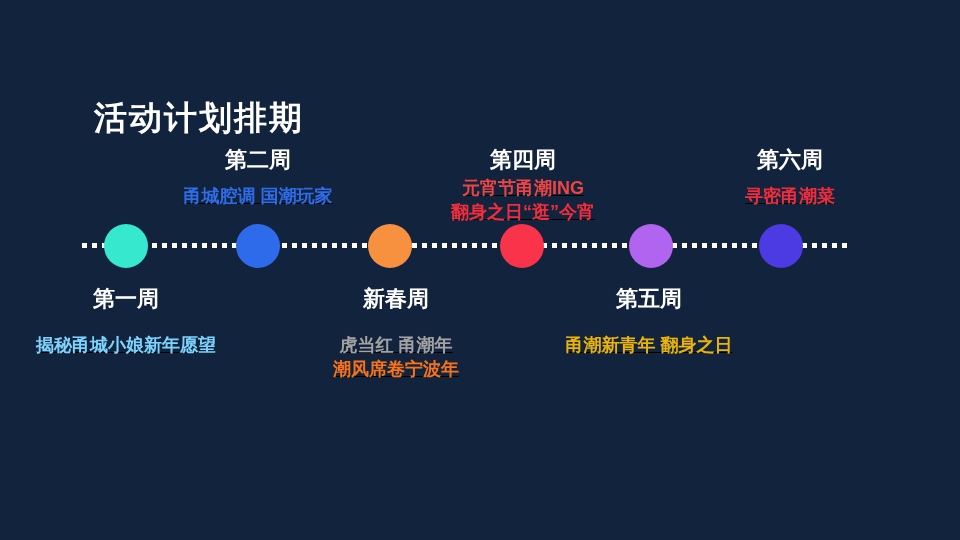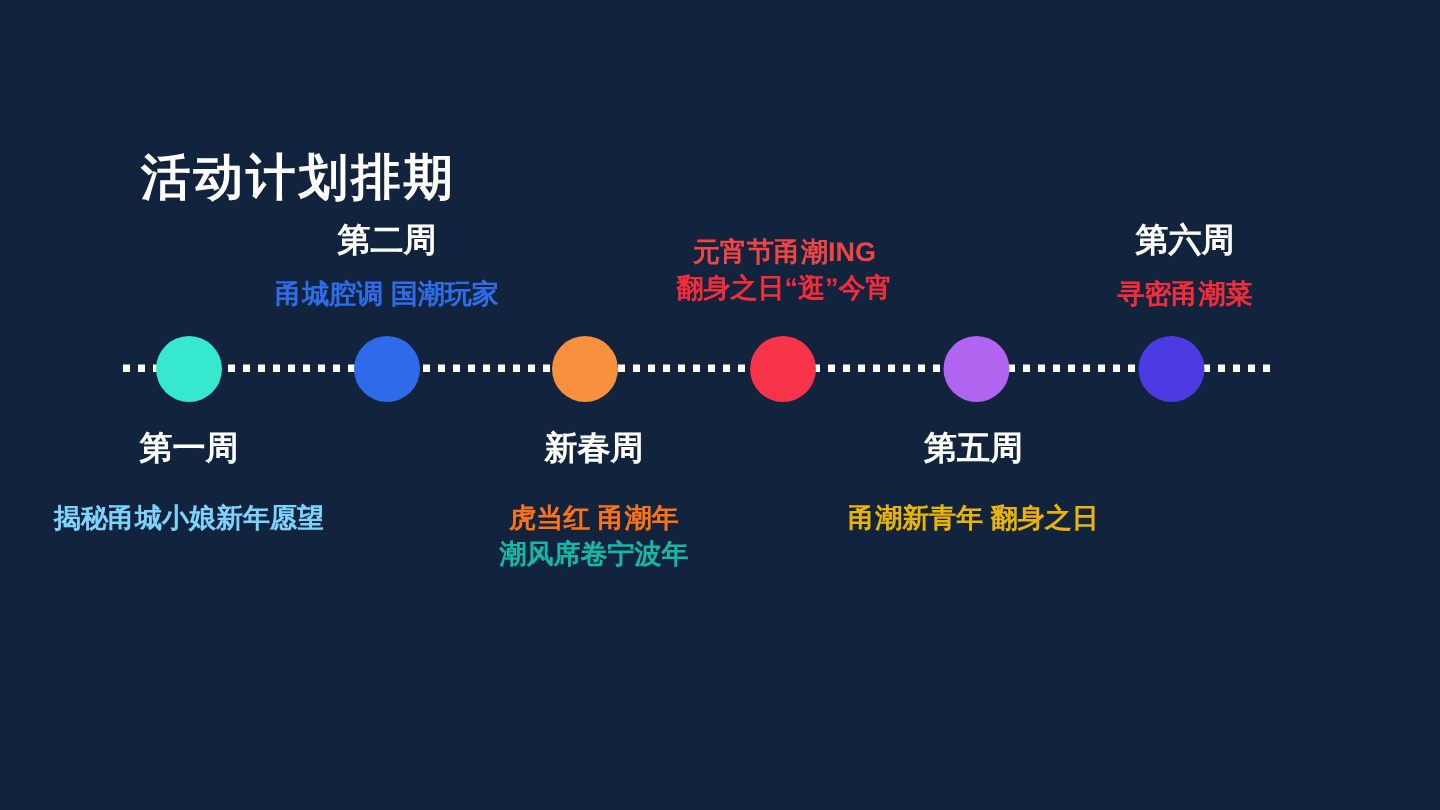"第四周" div.week { html: none -> <div>第四周</div> }
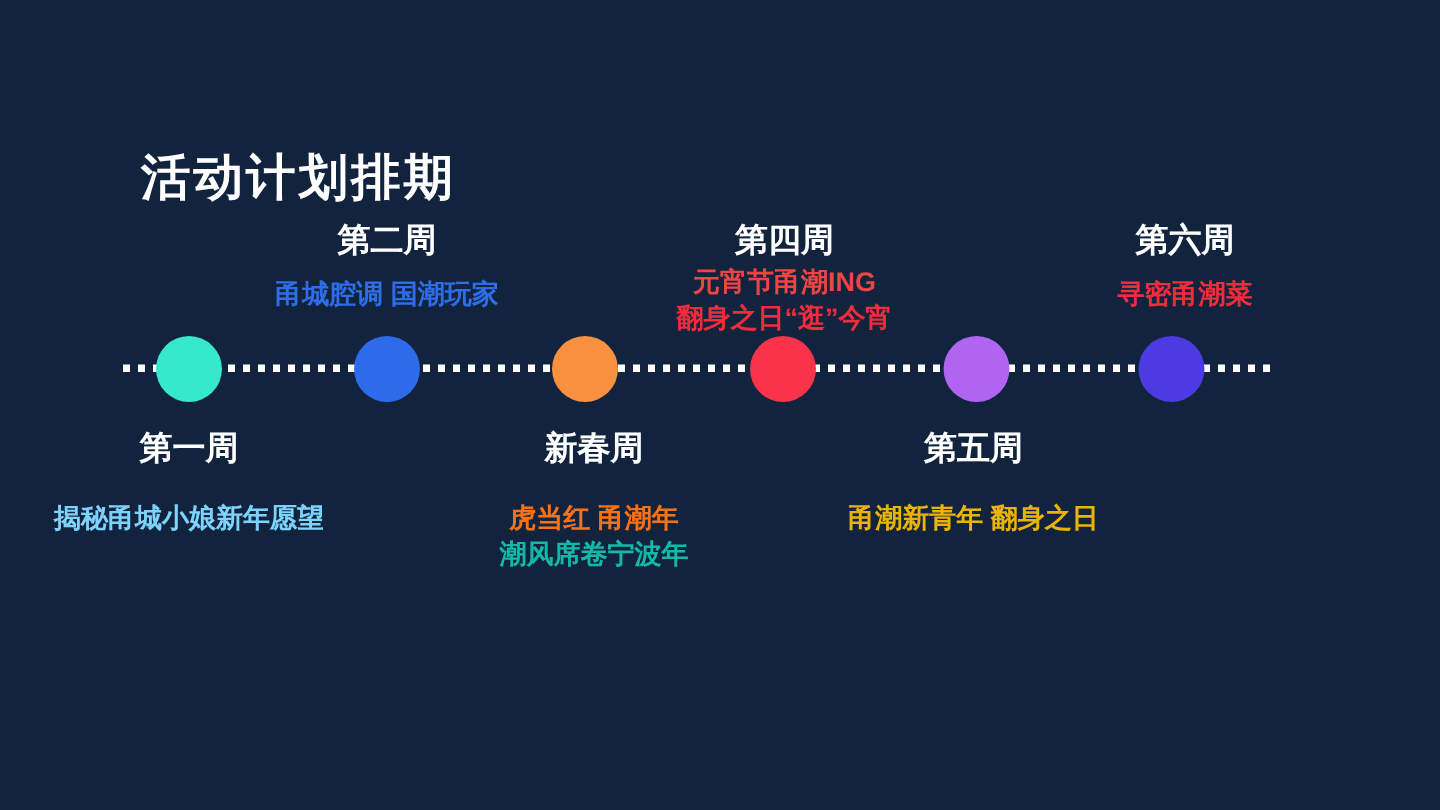"甬城腔调 国潮玩家" .descs { text-decoration: none -> underline }
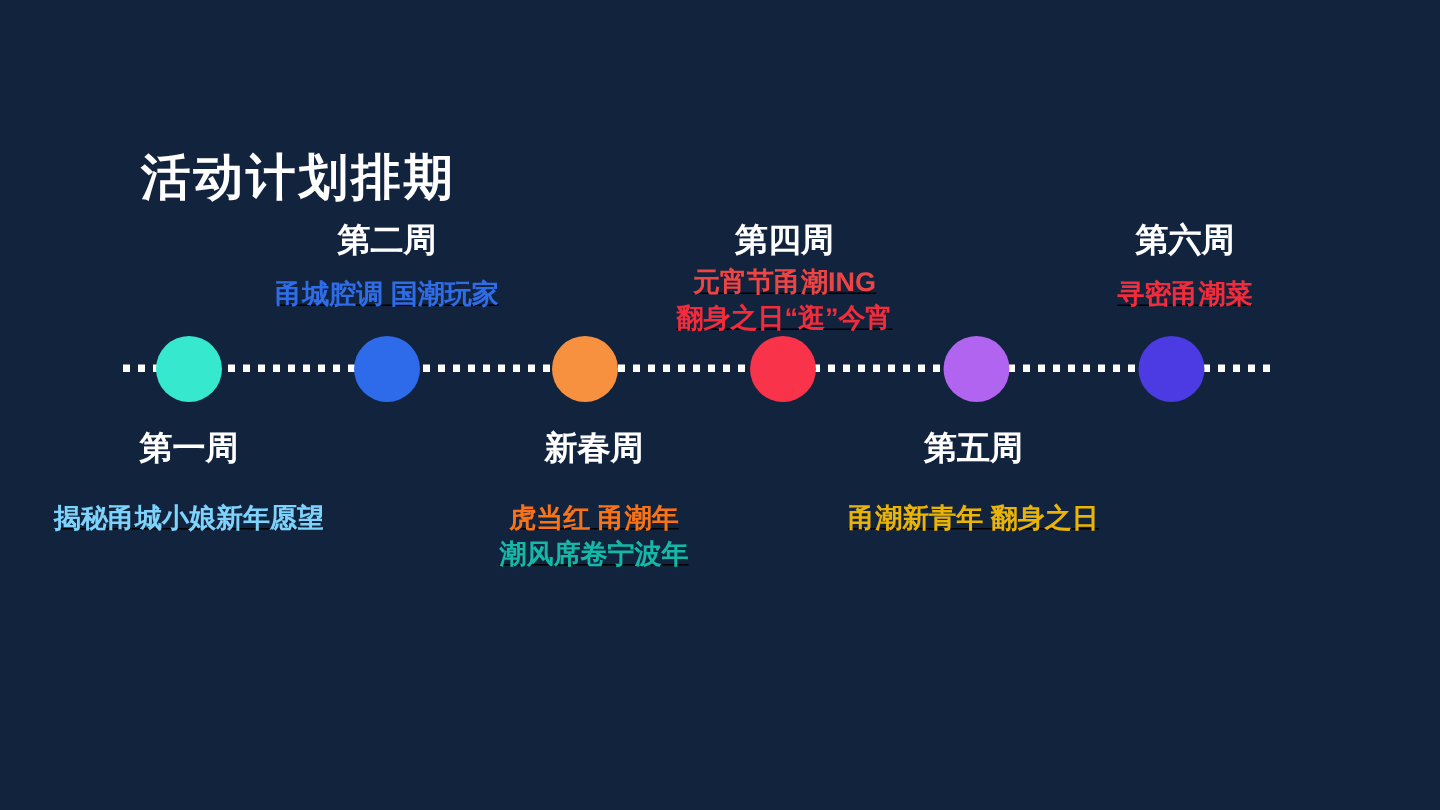"虎当红 甬潮年" div.desc { color: #f97316 -> #a3a3a3 }
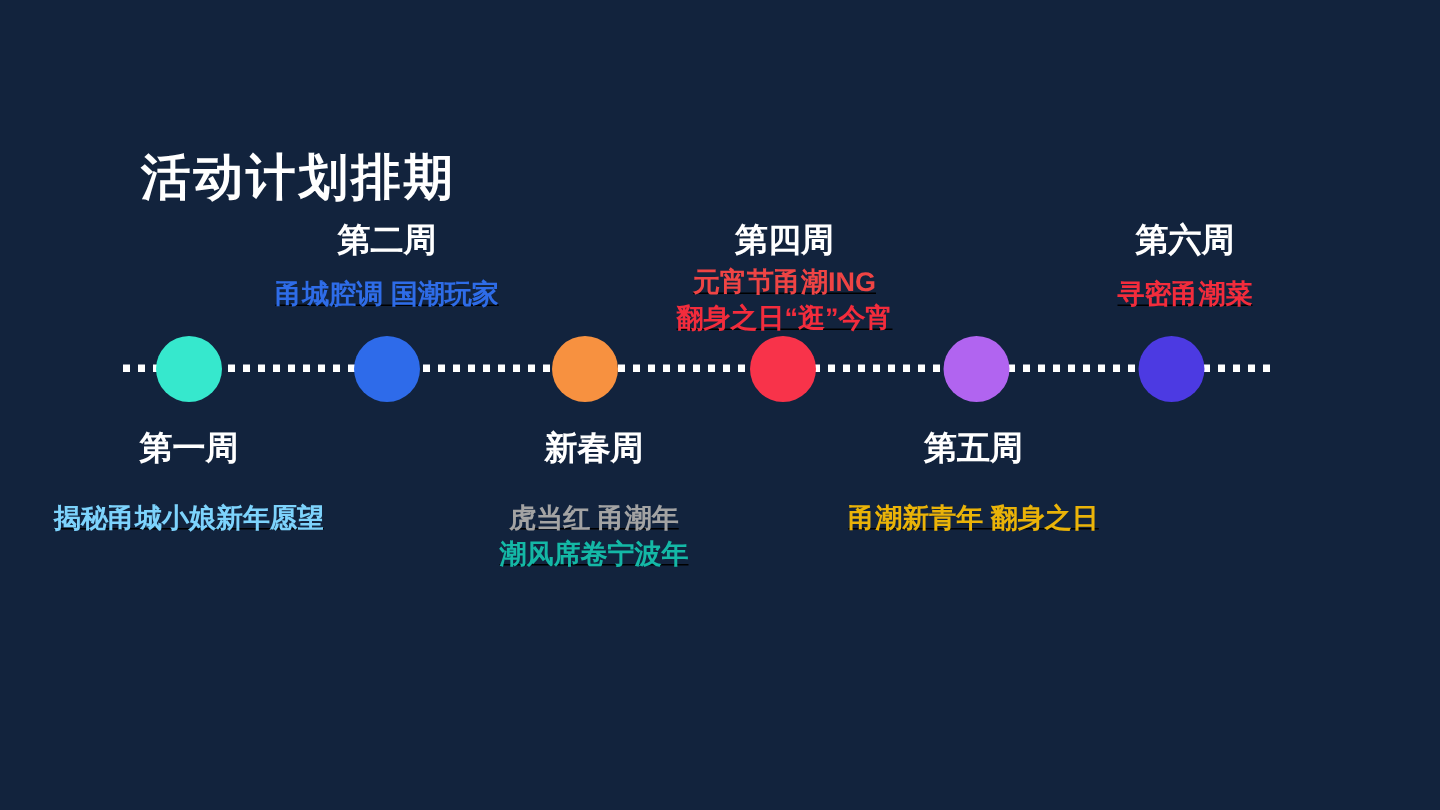"潮风席卷宁波年" div.desc { color: #14b8a6 -> #f97316 }
